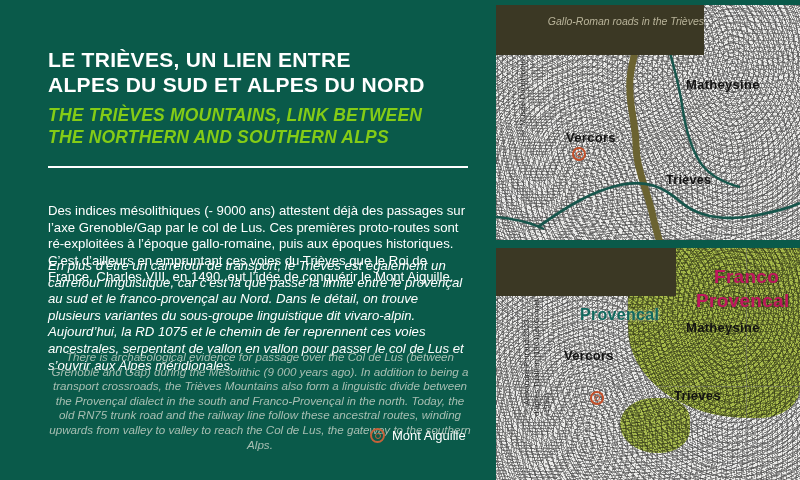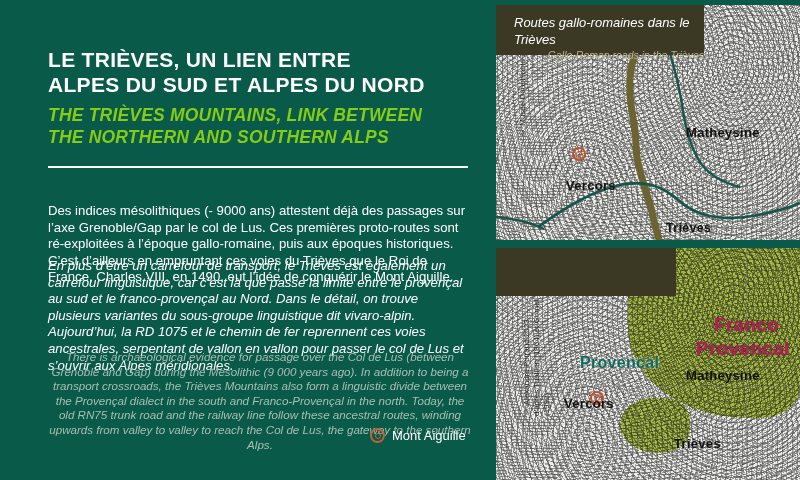"Routes gallo-romaines dans le Trièves" div.banner-fr { html: <div>Routes gallo-romaines dans le Trièves</div> -> none }
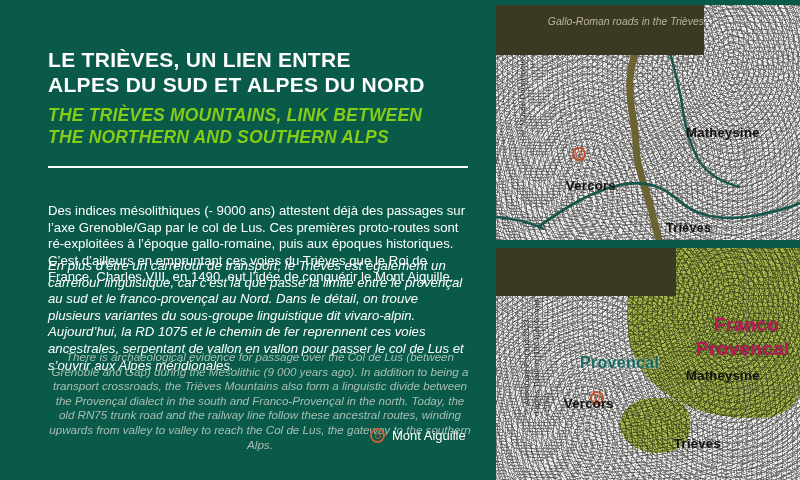"Matheysine" .map-label { margin-top: 48px -> none }
